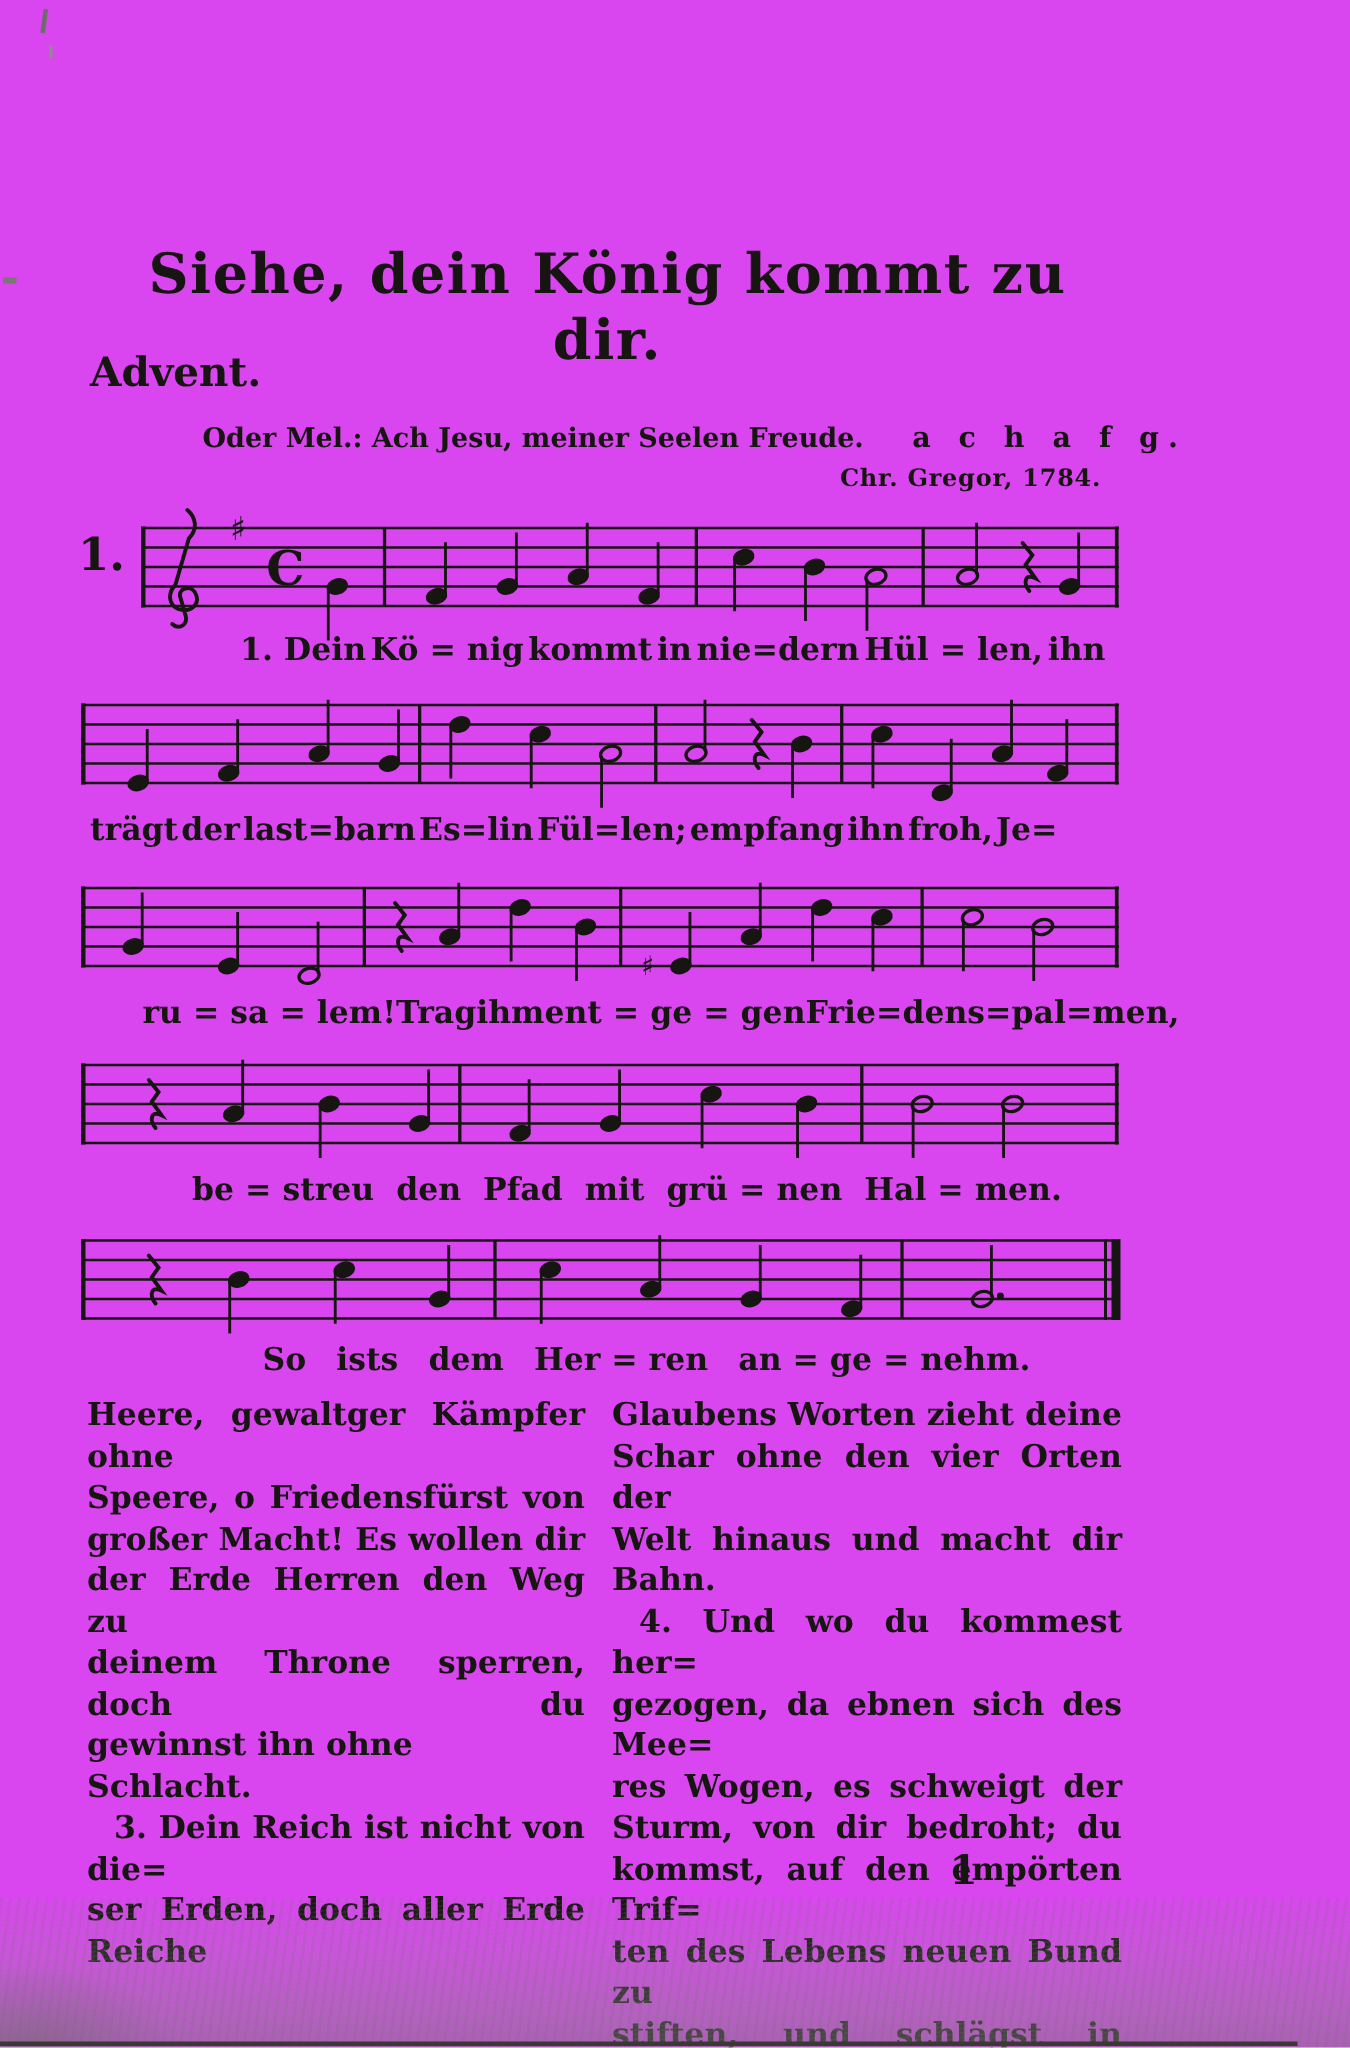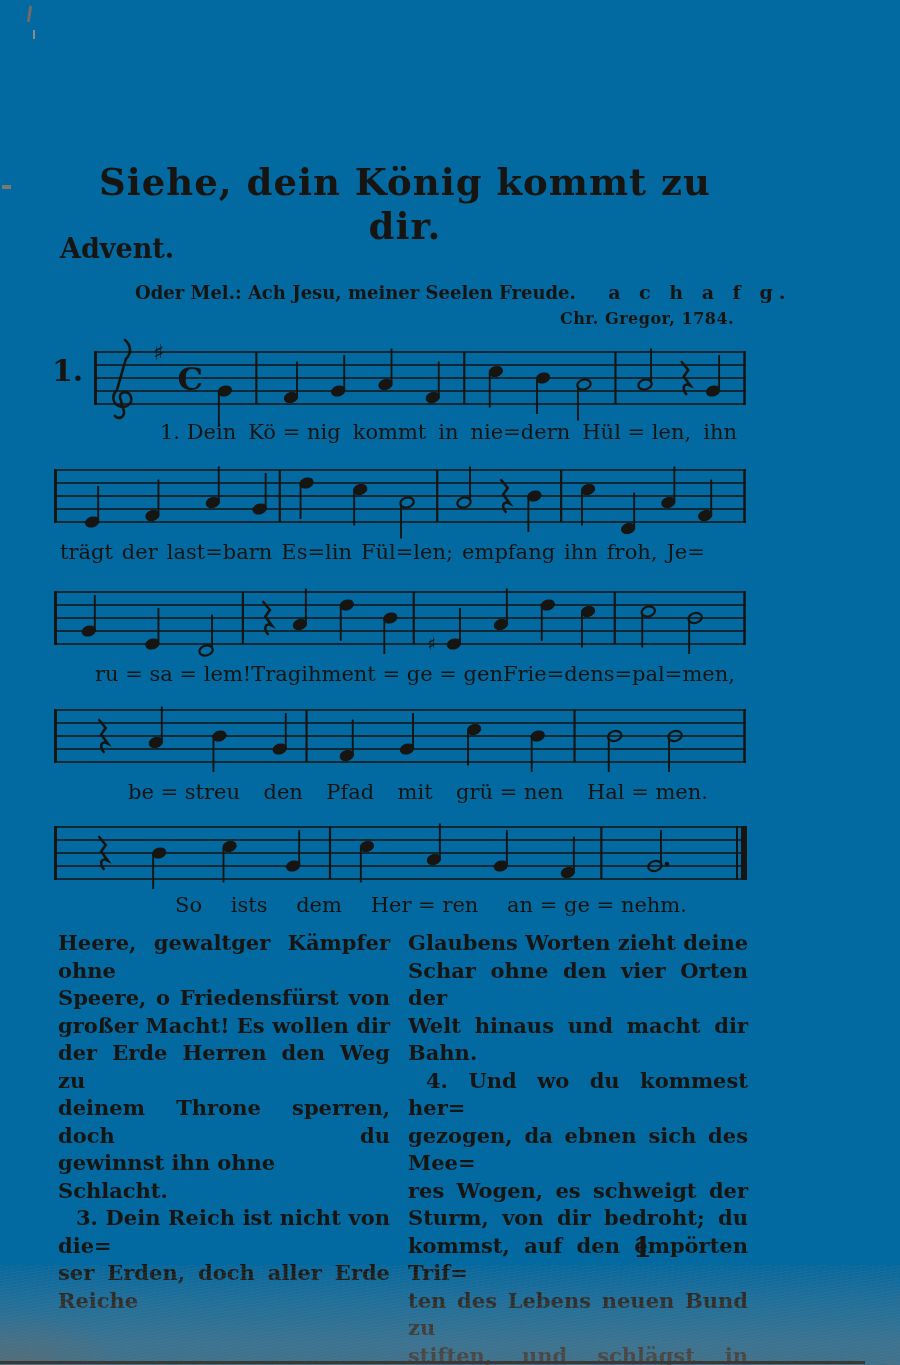"Siehe, dein König kommt zu" .page { background: #0369a1 -> #d946ef }
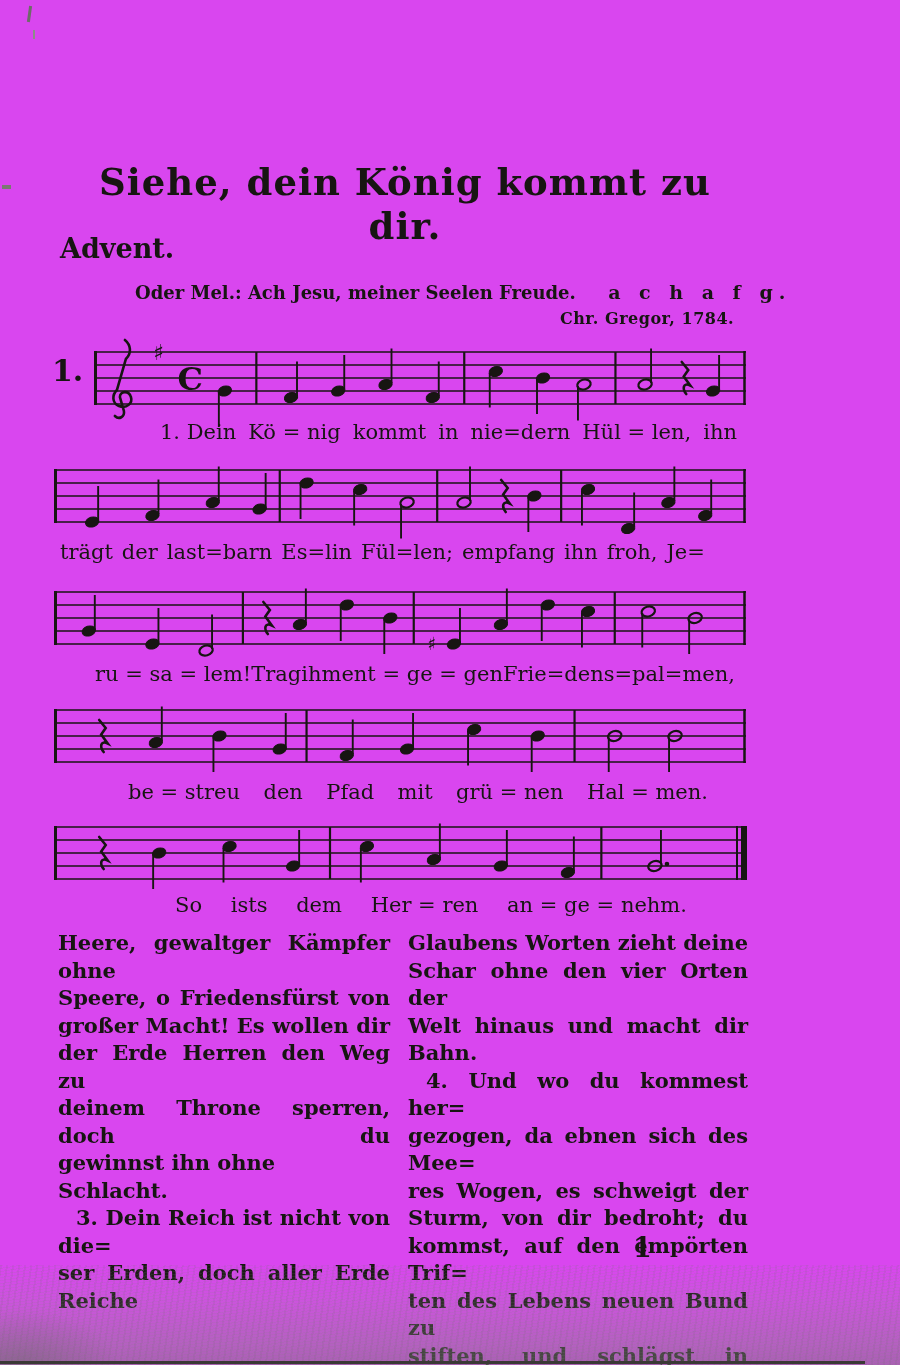"1. Dein" .lyric-row { font-weight: 400 -> 700 }
